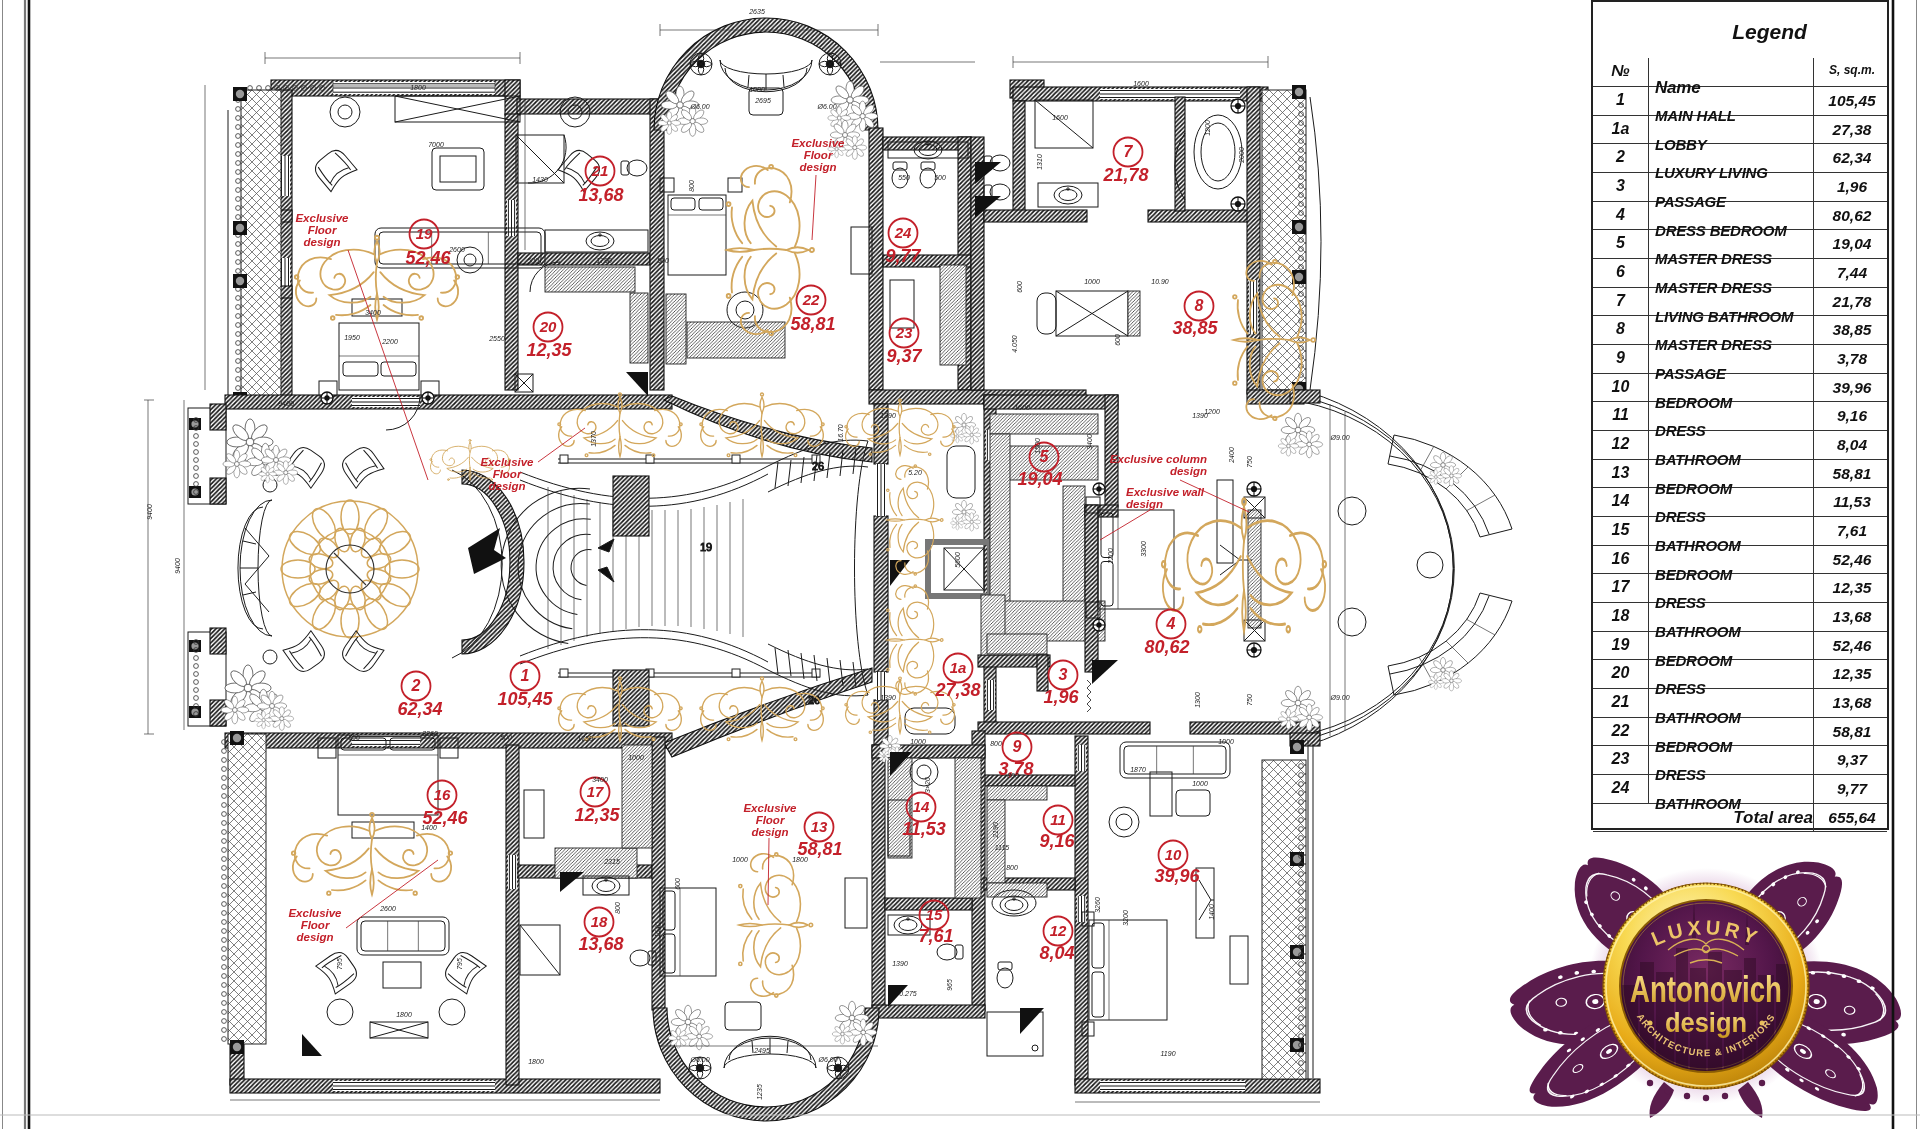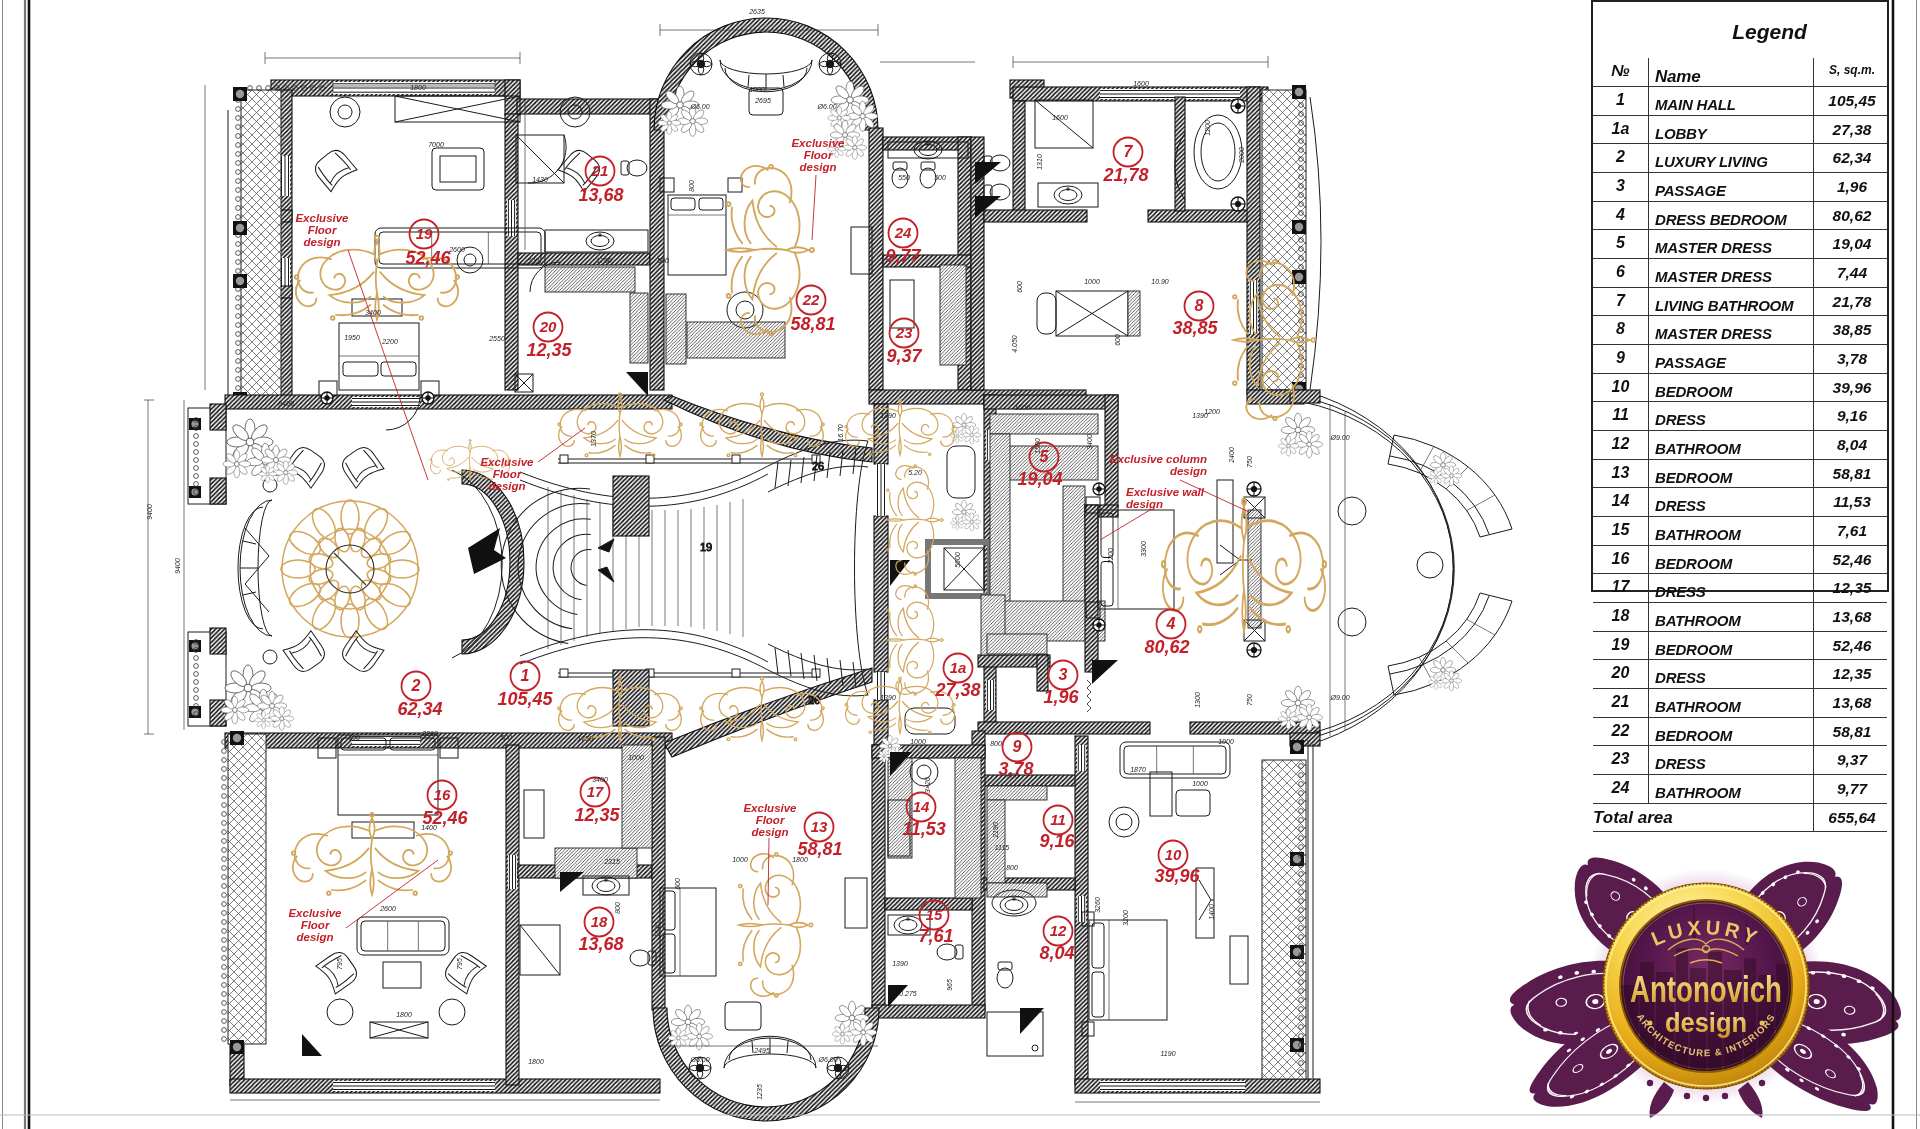"Legend" #legend { height: 592px -> 830px }
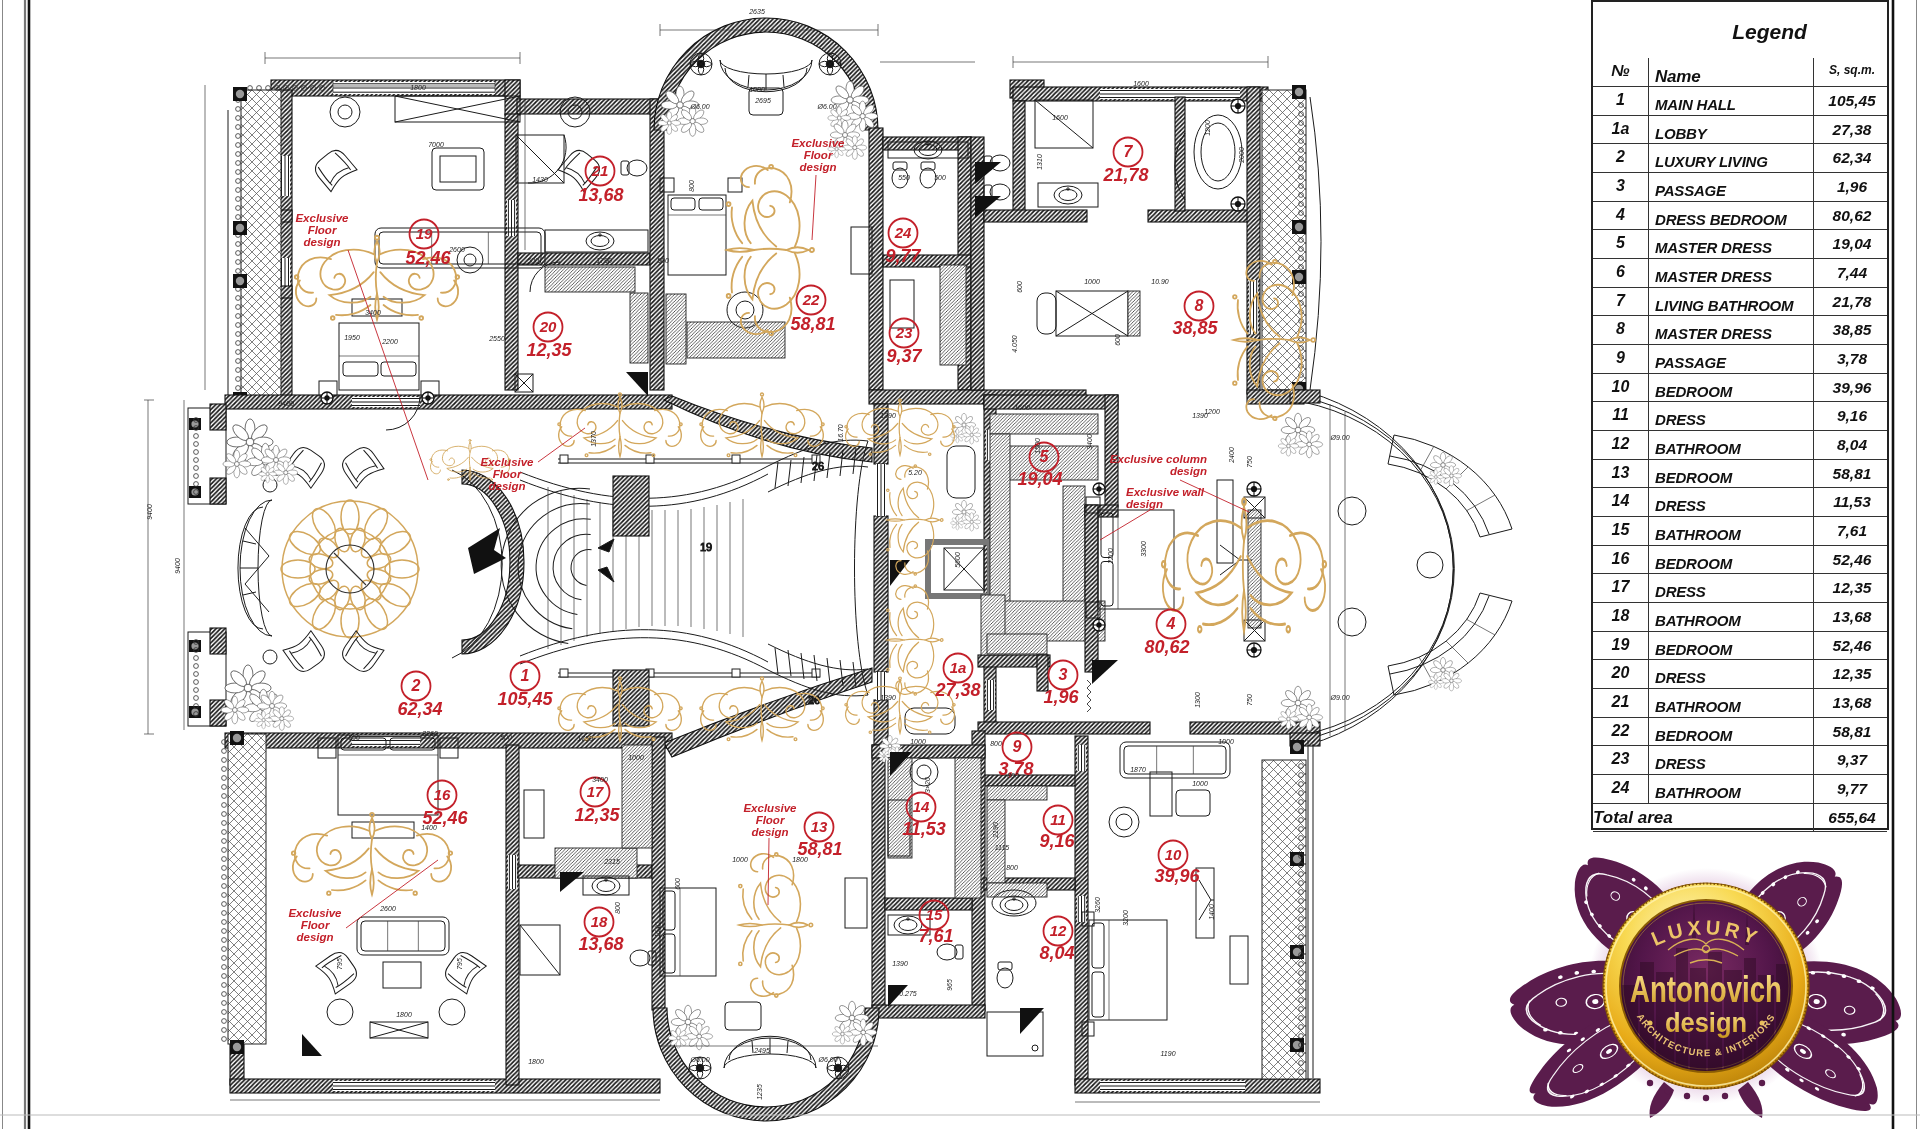"Name" .tr .c2 { top: 9px -> 20px }
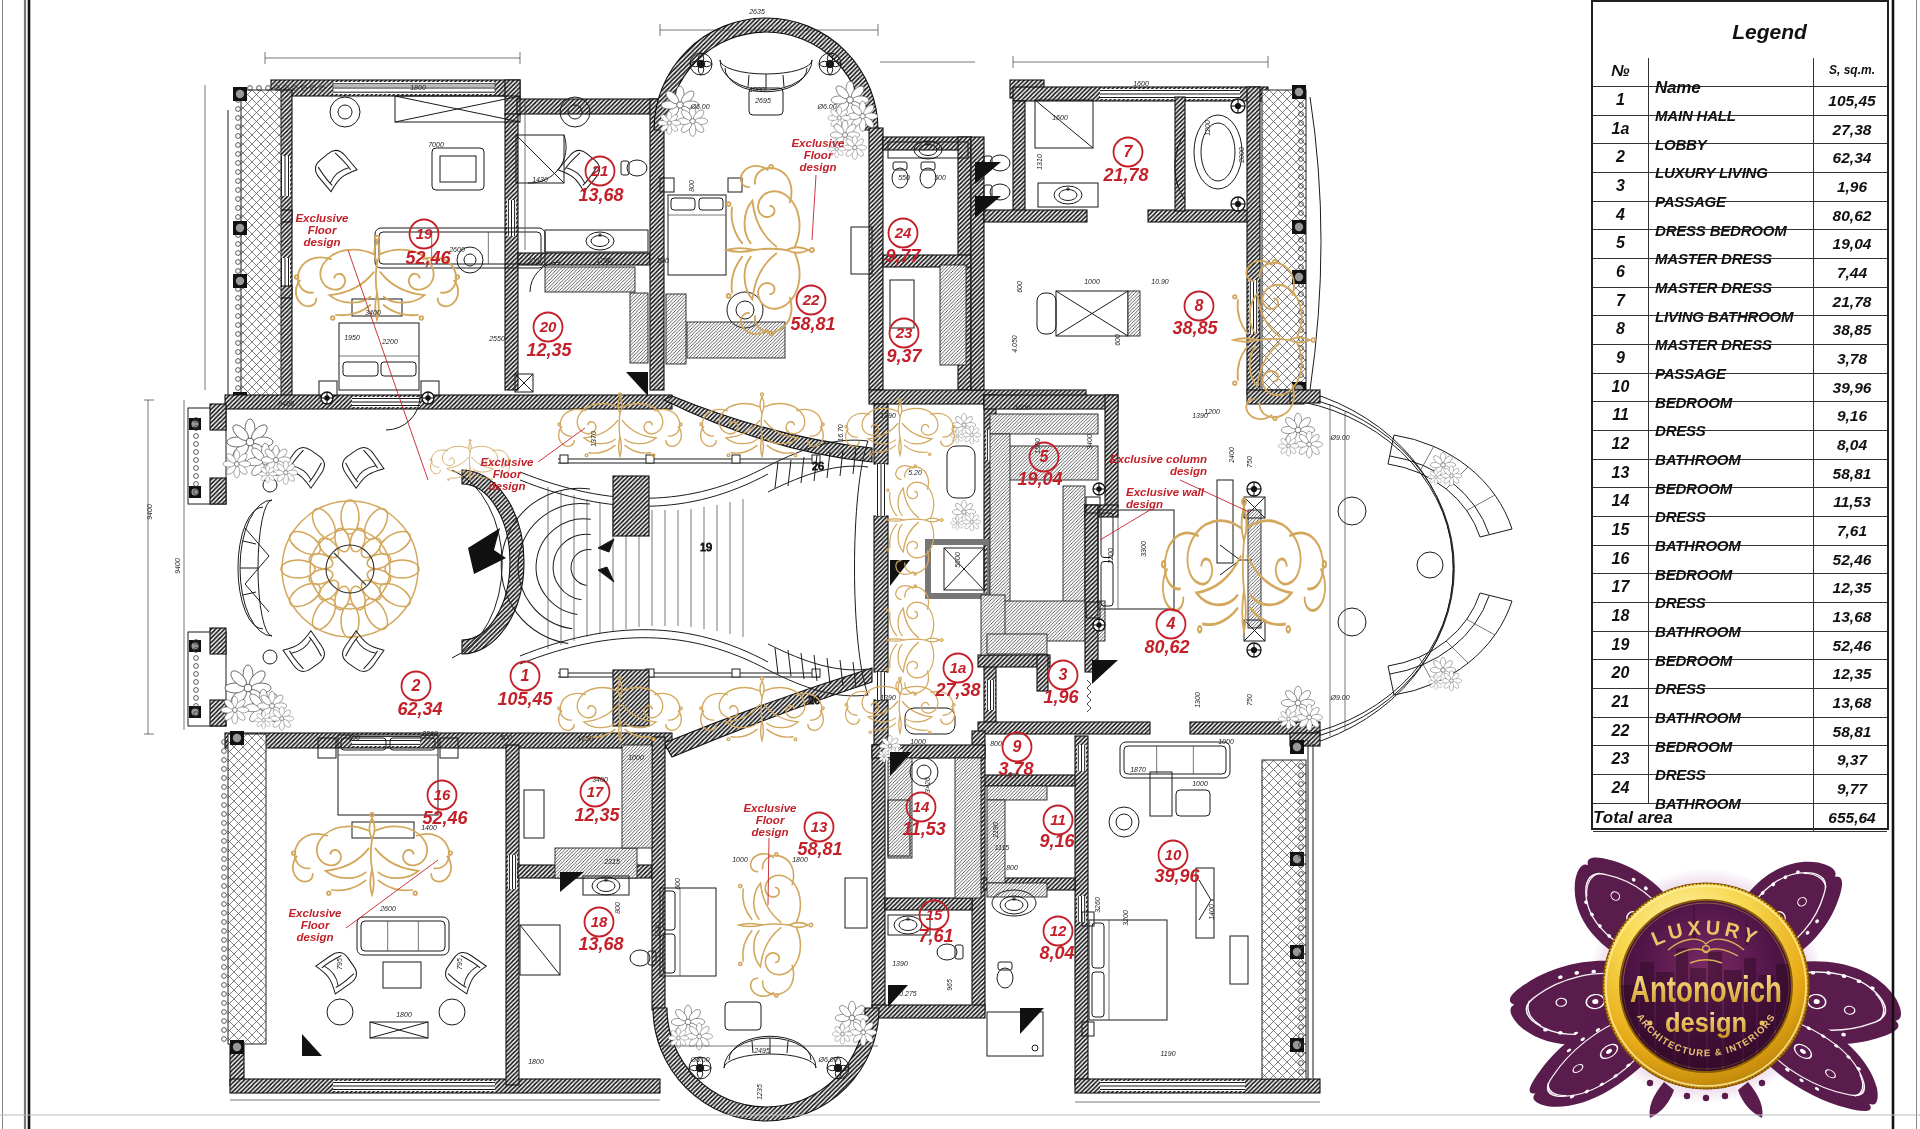"Total area" .tr .ct { text-align: left -> right }
